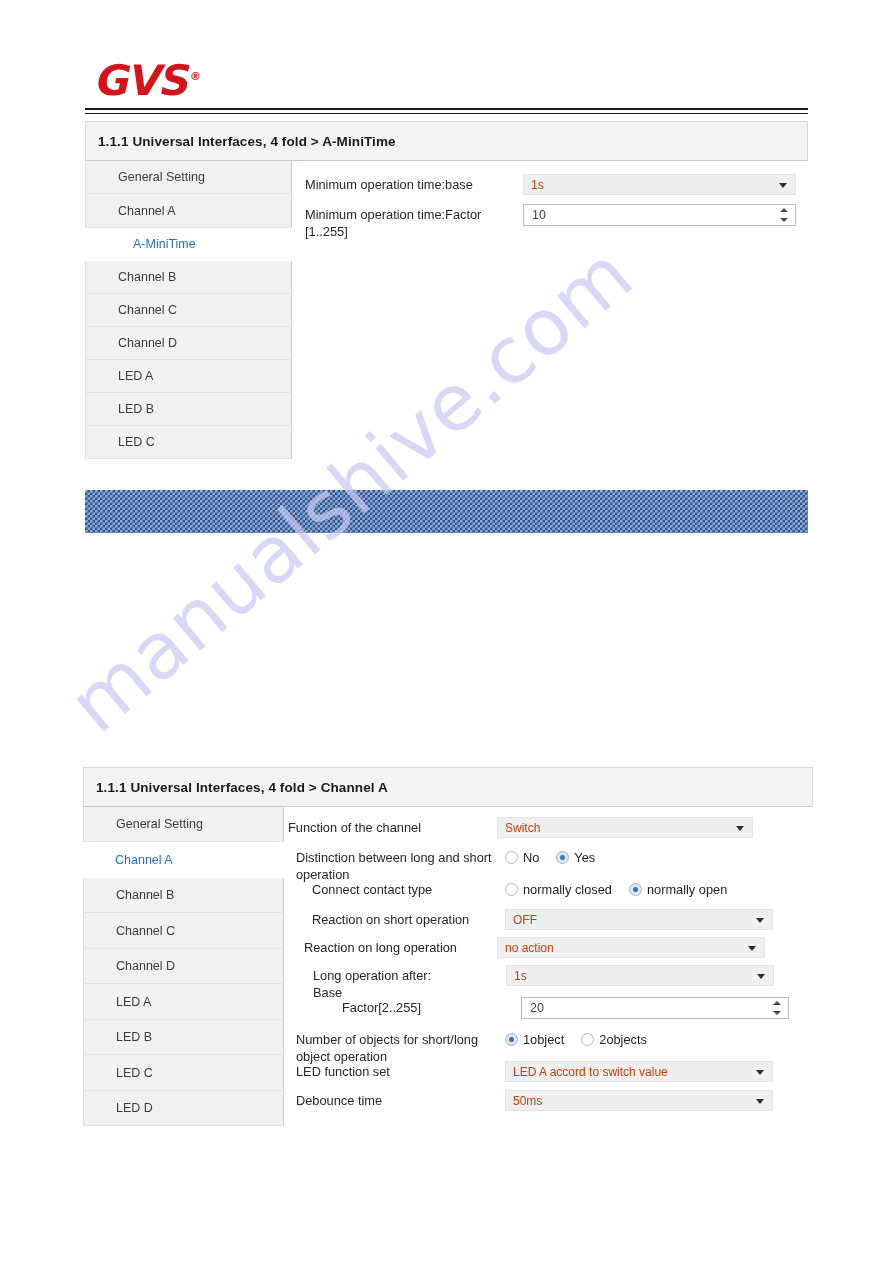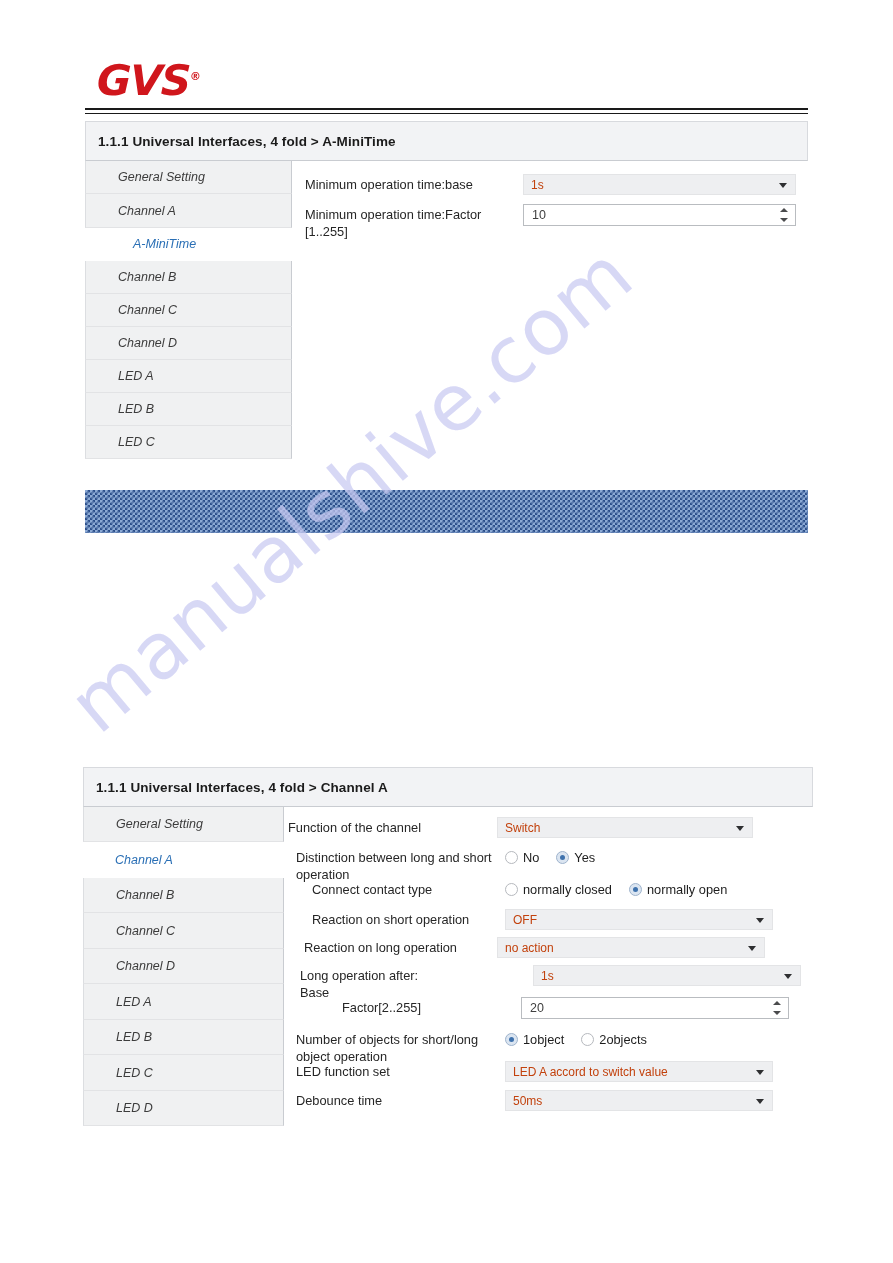"General Setting" .sidebar { font-style: italic -> none }
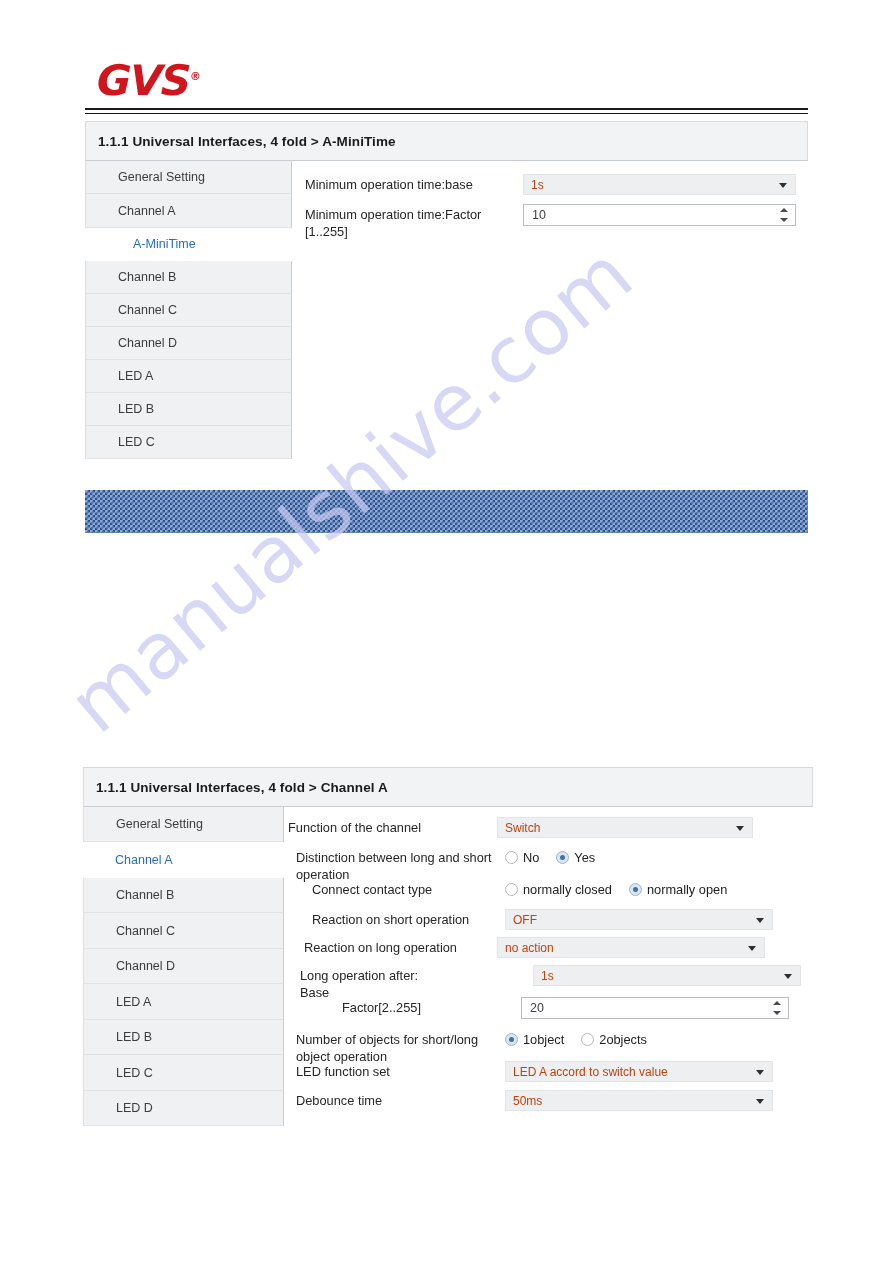"Long operation after:" div.row { gap: 40px -> none; padding-left: 0 -> 13px }
